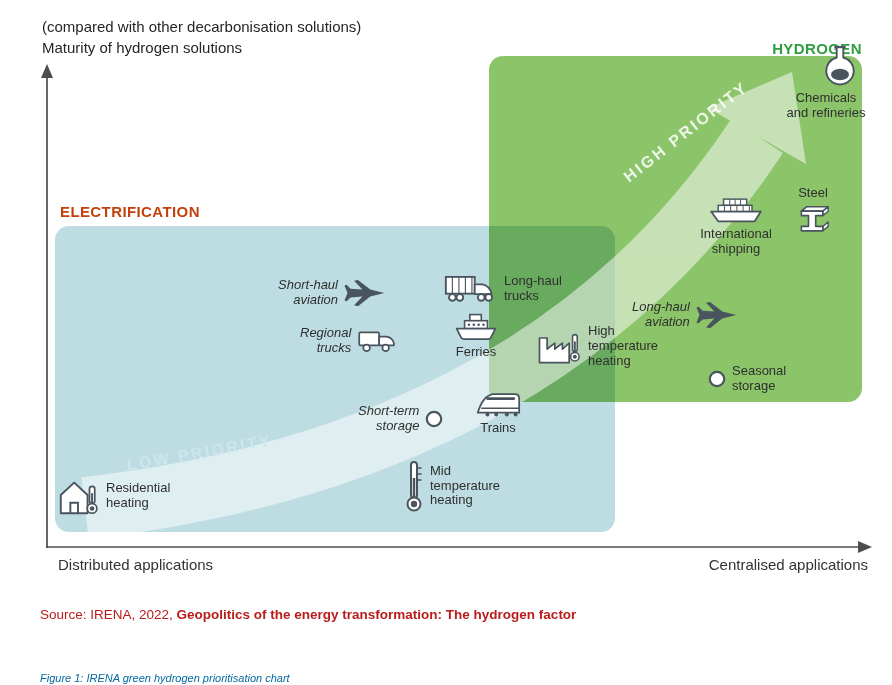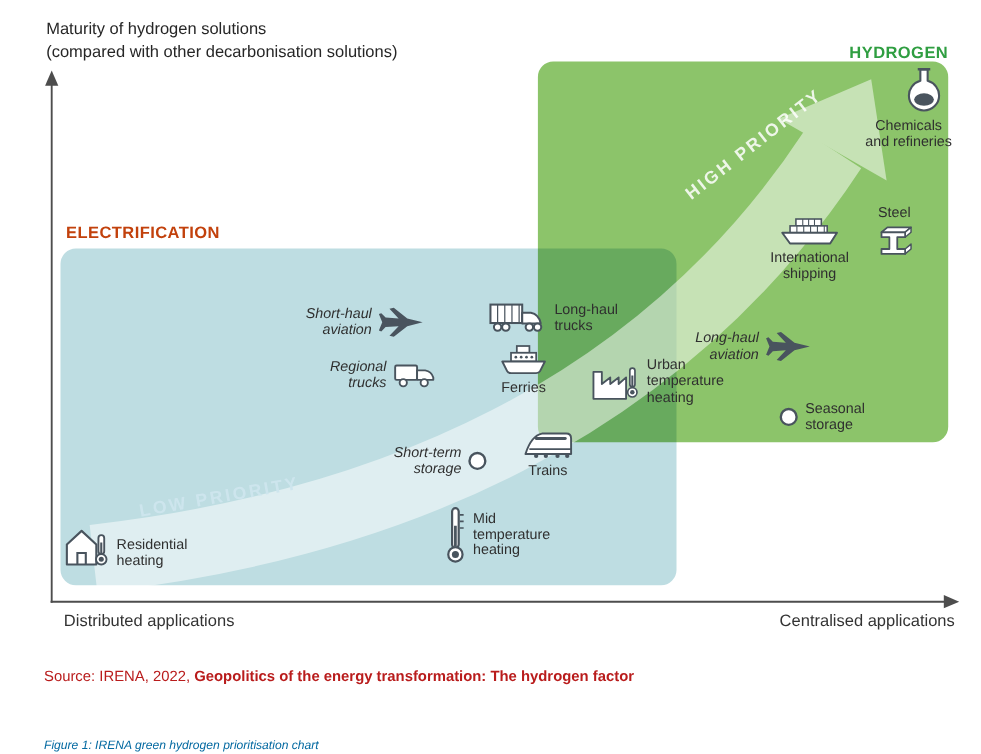"Maturity of hydrogen solutions" div { order: before "(compared with other decarbonisation" -> after "(compared with other decarbonisation" }
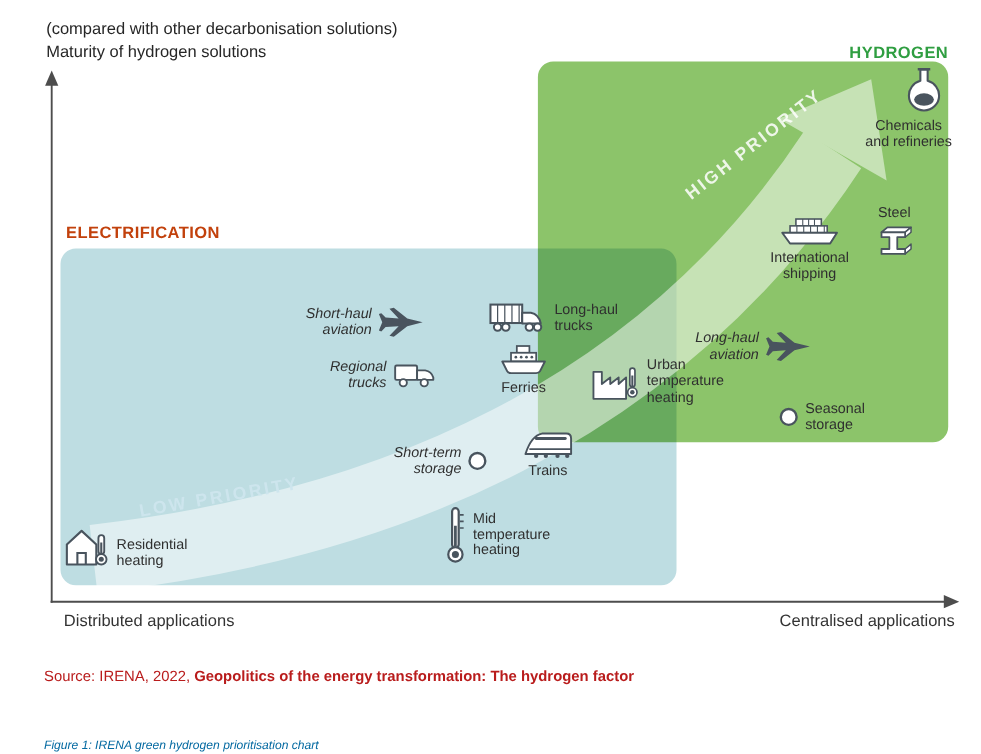"Chemicals" div.item { top: 60px -> 44px }
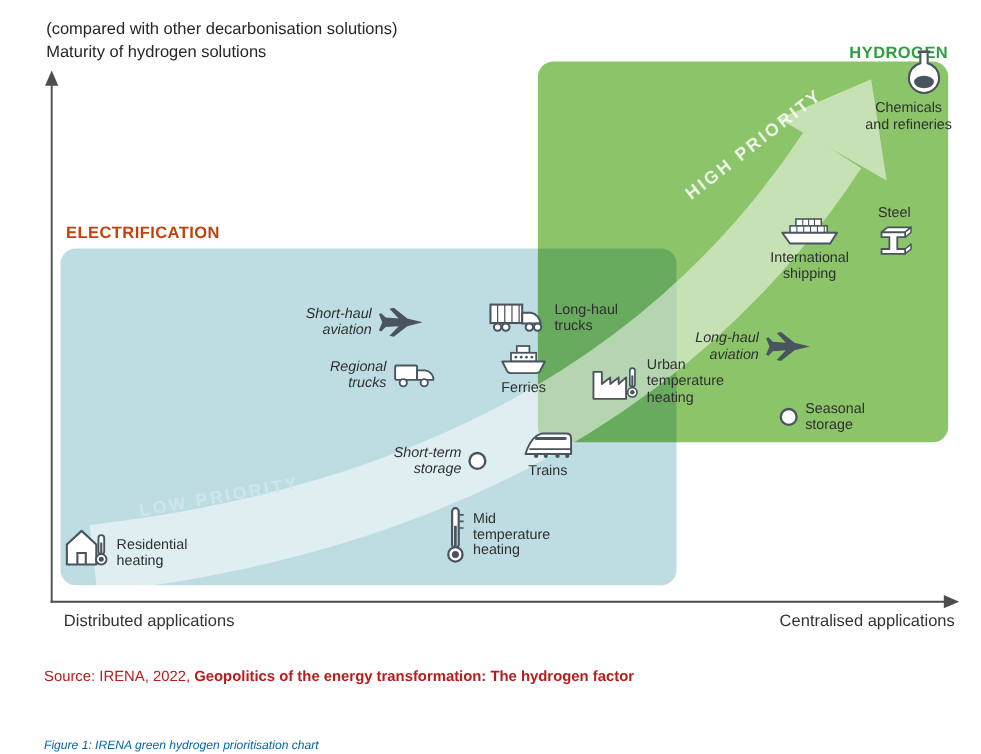"Urban" span.lbl { text: Urban -> High }
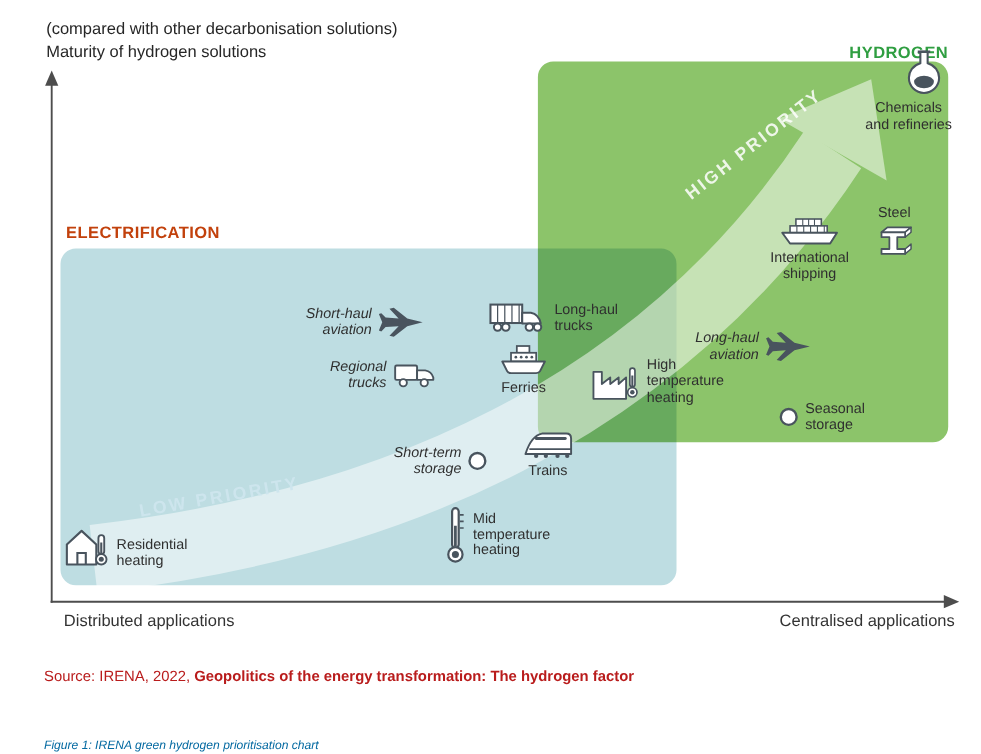"Residential" .item.ae { align-items: flex-end -> none }
